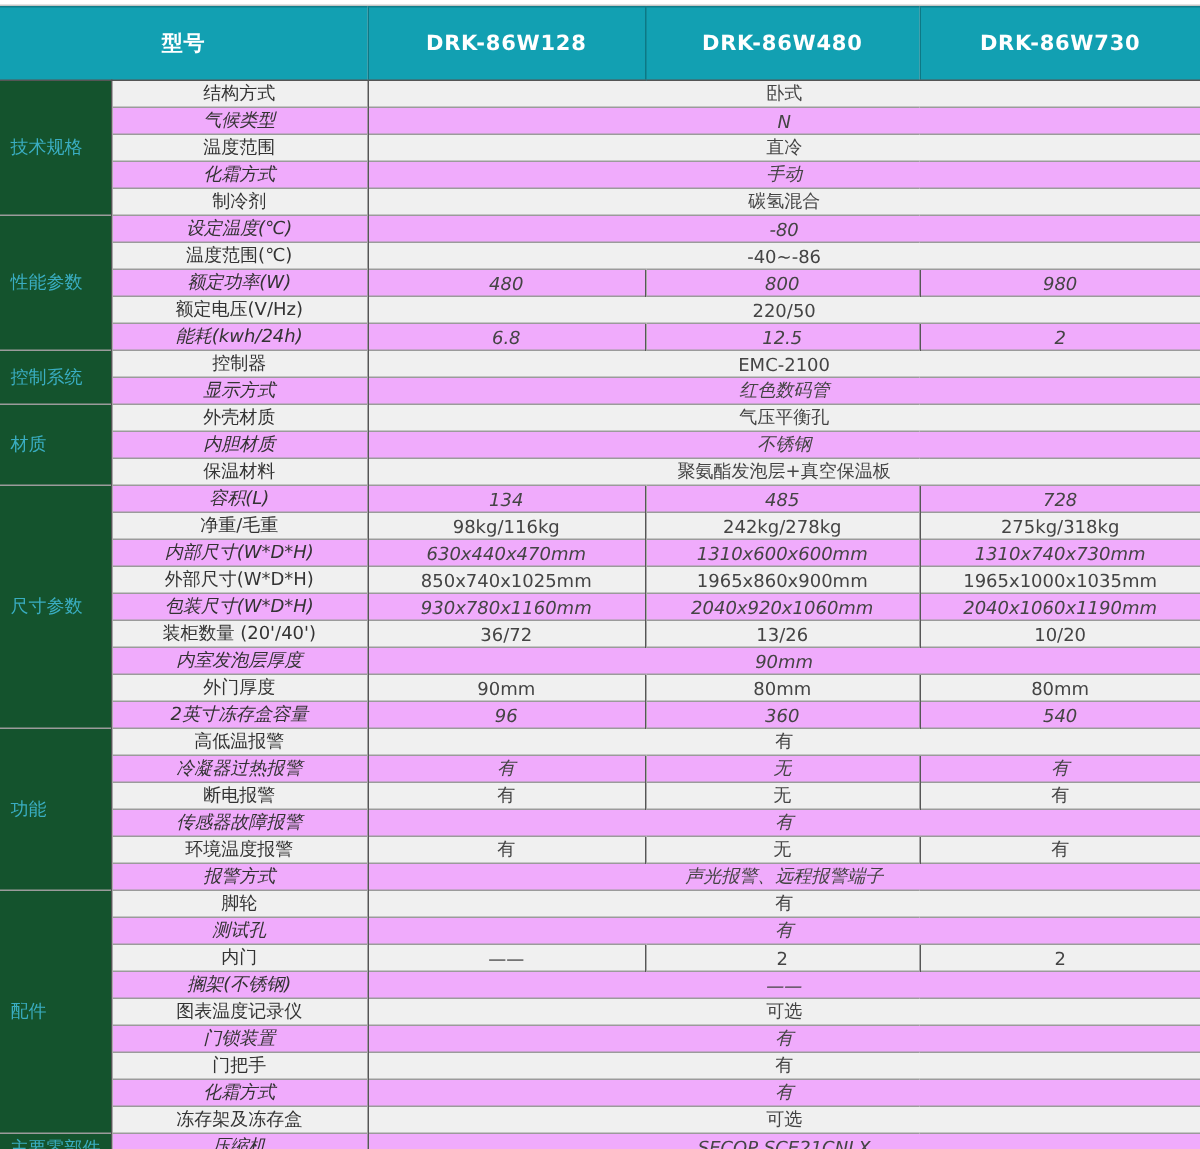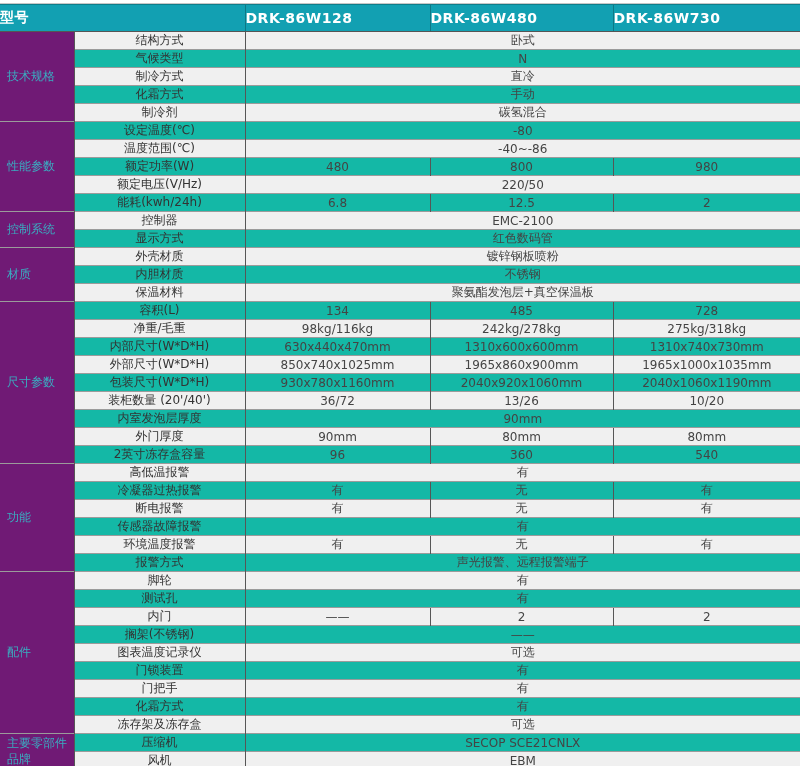"型号" th { padding: 0 -> 11px; text-align: left -> center }
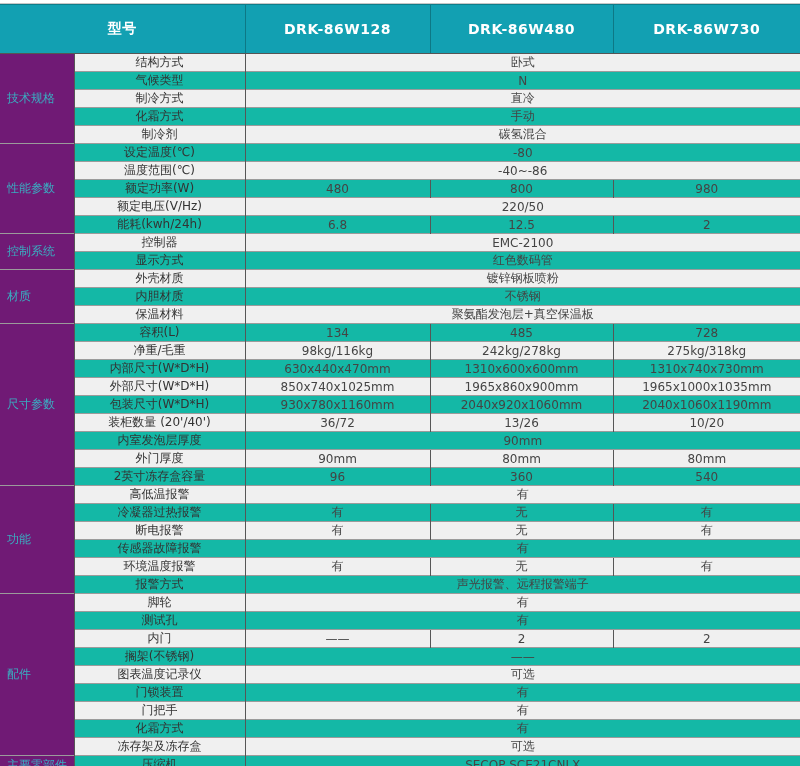"气候类型" td.plain { background: #14b8a6 -> #f0abfc; font-style: none -> italic }
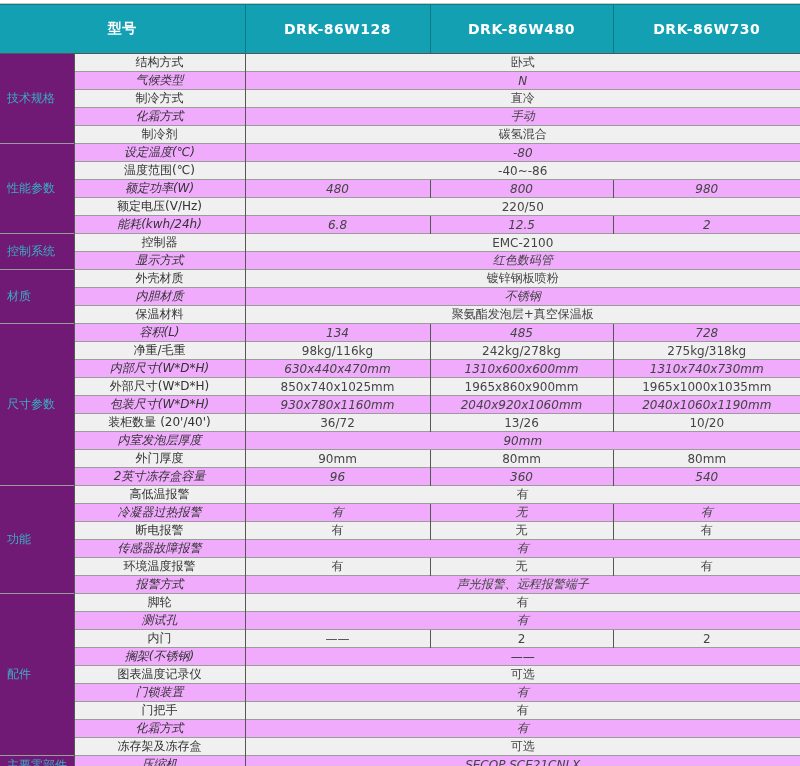"技术规格" td.cat { background: #701a75 -> #14532d }
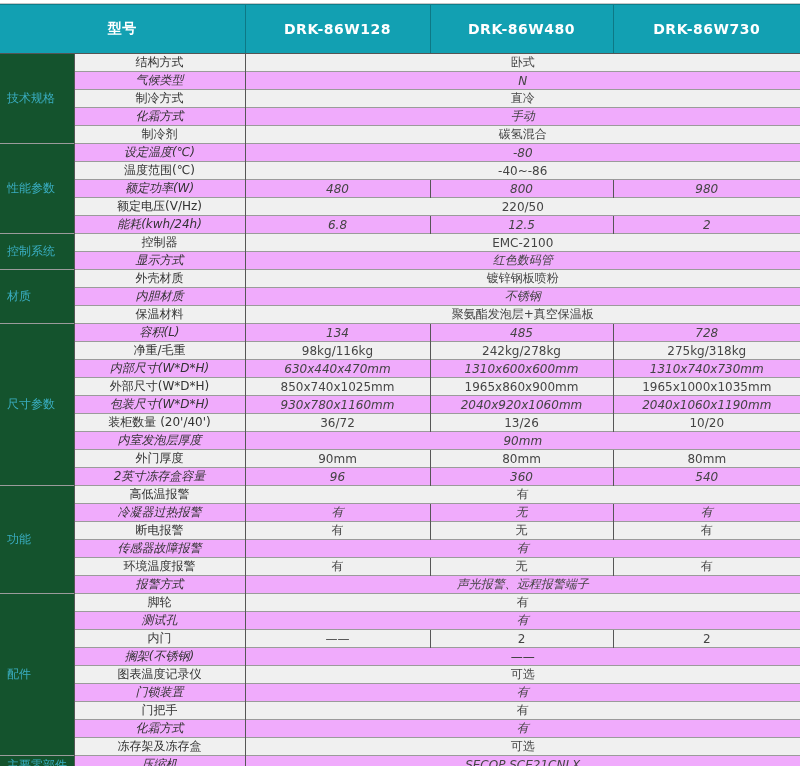"制冷方式" td.param { text: 制冷方式 -> 温度范围 }
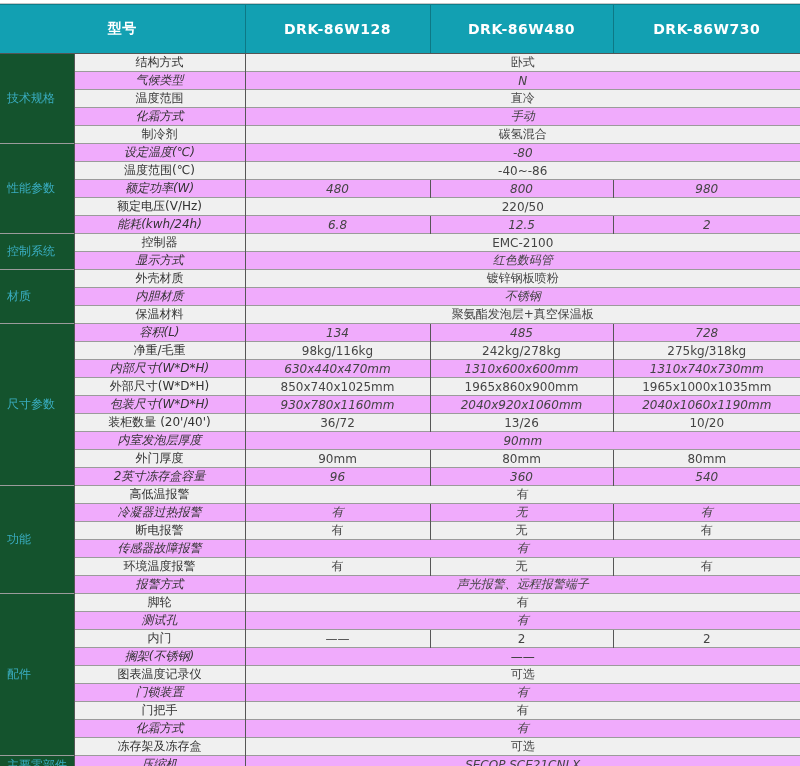"镀锌钢板喷粉" td.val { text: 镀锌钢板喷粉 -> 气压平衡孔 }
